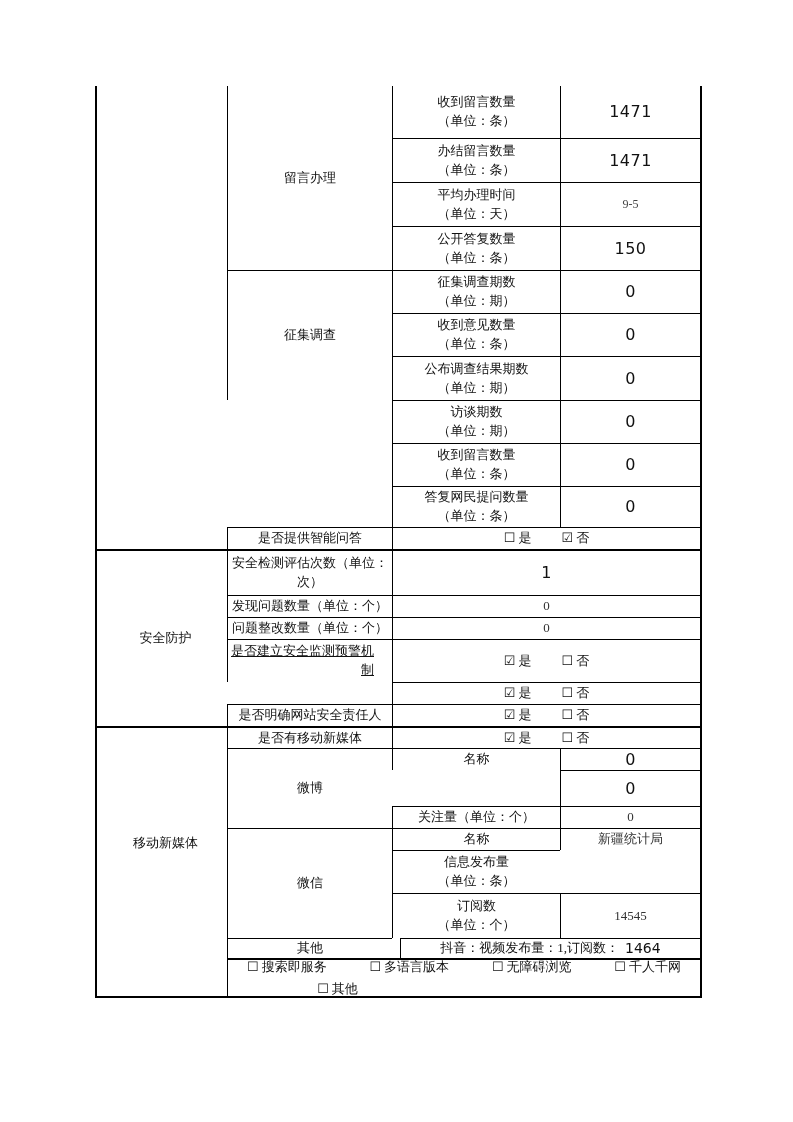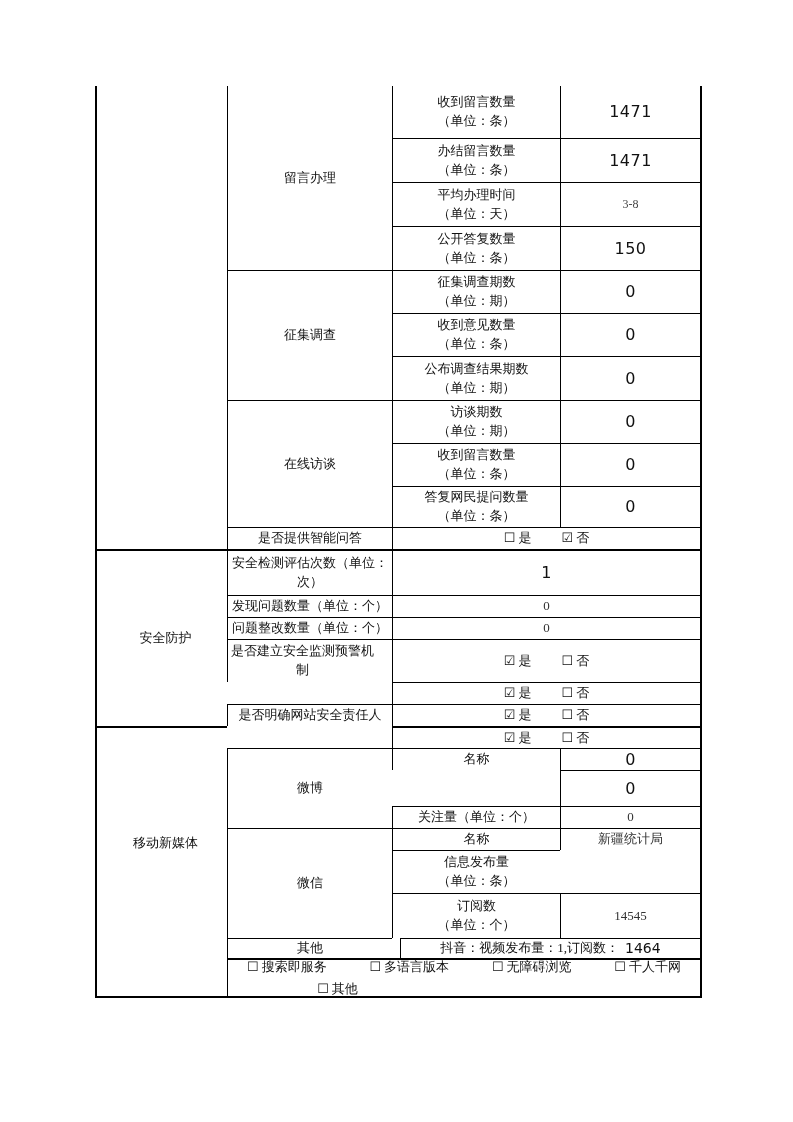"3-8" div.cell { text: 3-8 -> 9-5 }
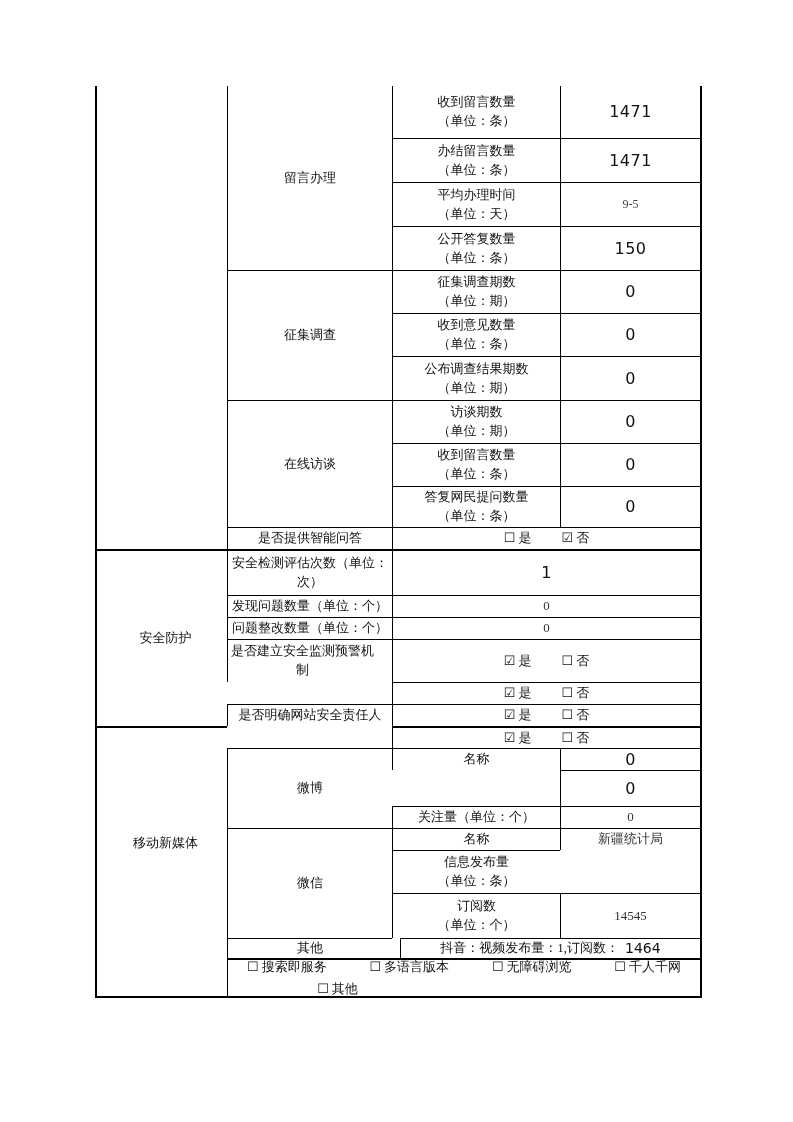"在线访谈" div.cell { html: <div>在线访谈</div> -> none }
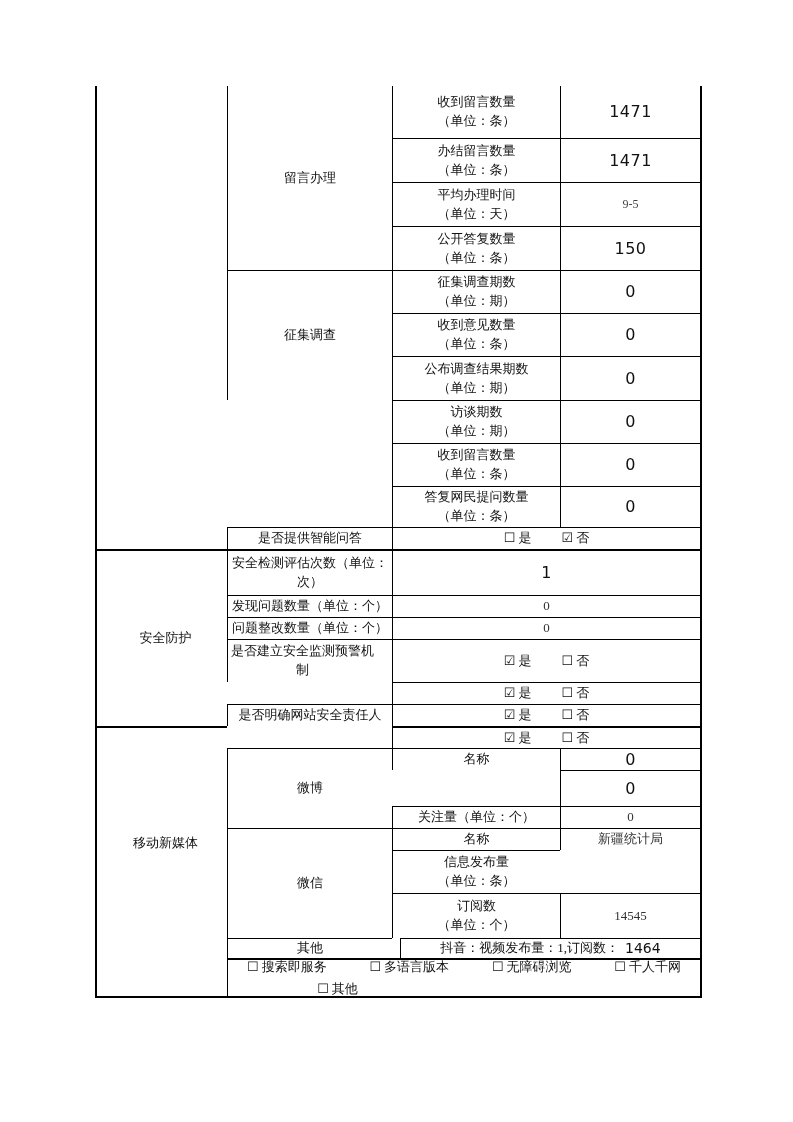"是否建立安全监测预警机" .left { text-align: center -> right; text-decoration: none -> underline }
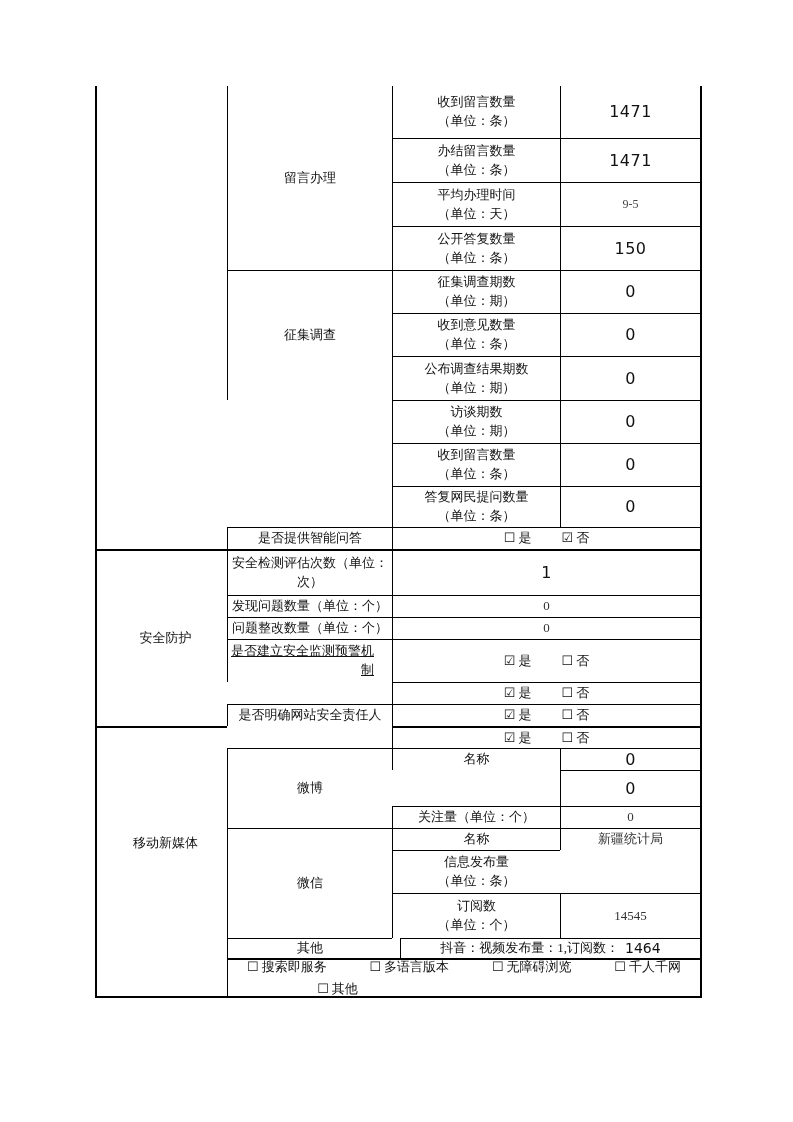"是否有移动新媒体" div.cell { html: none -> <div>是否有移动新媒体</div> }
